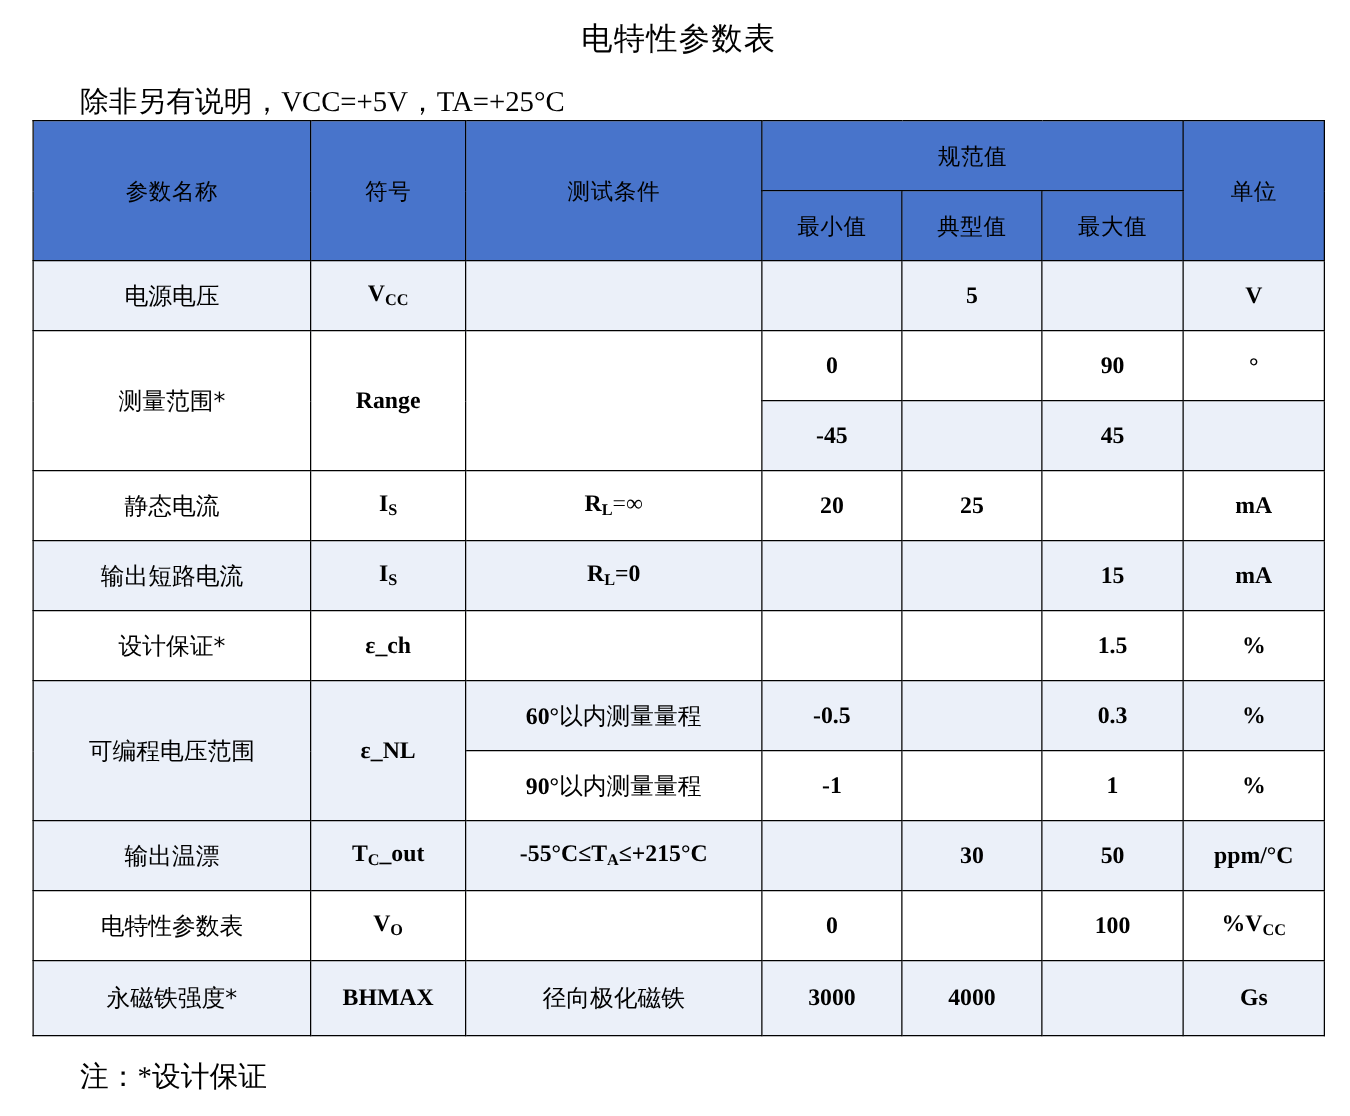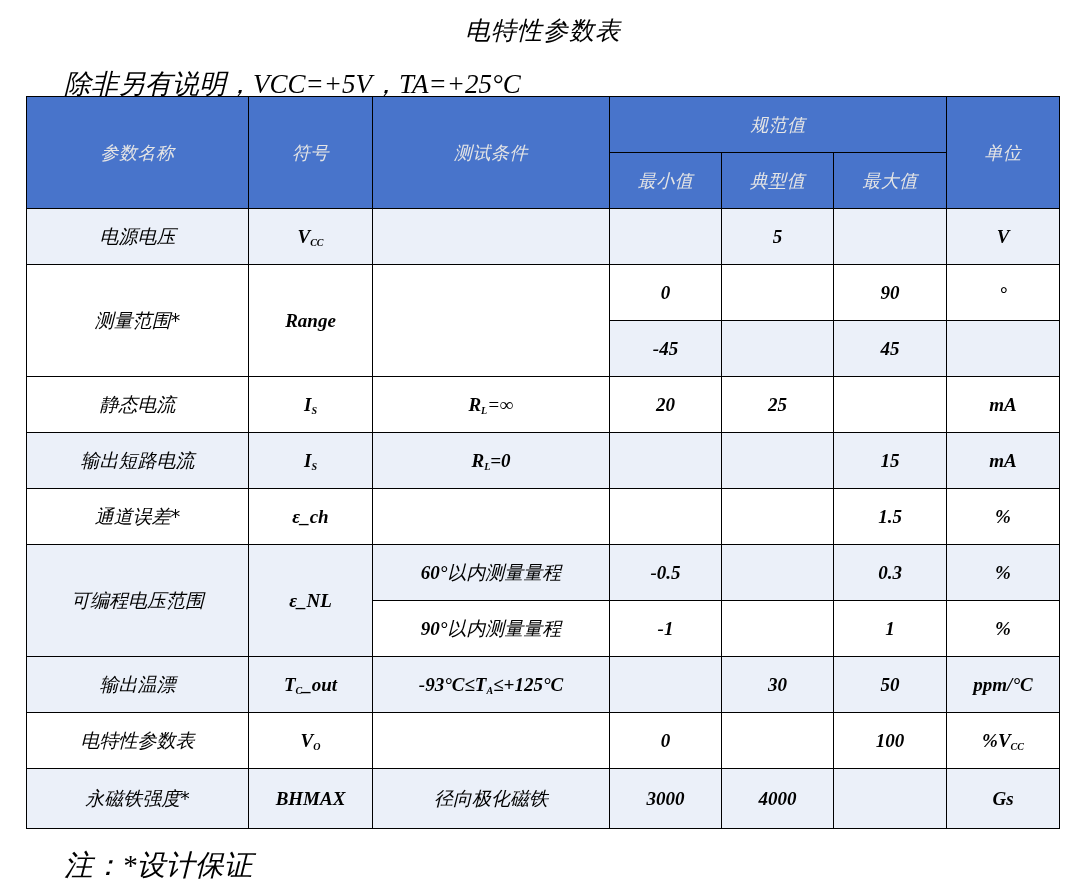"电特性参数表" .page { font-style: italic -> none }
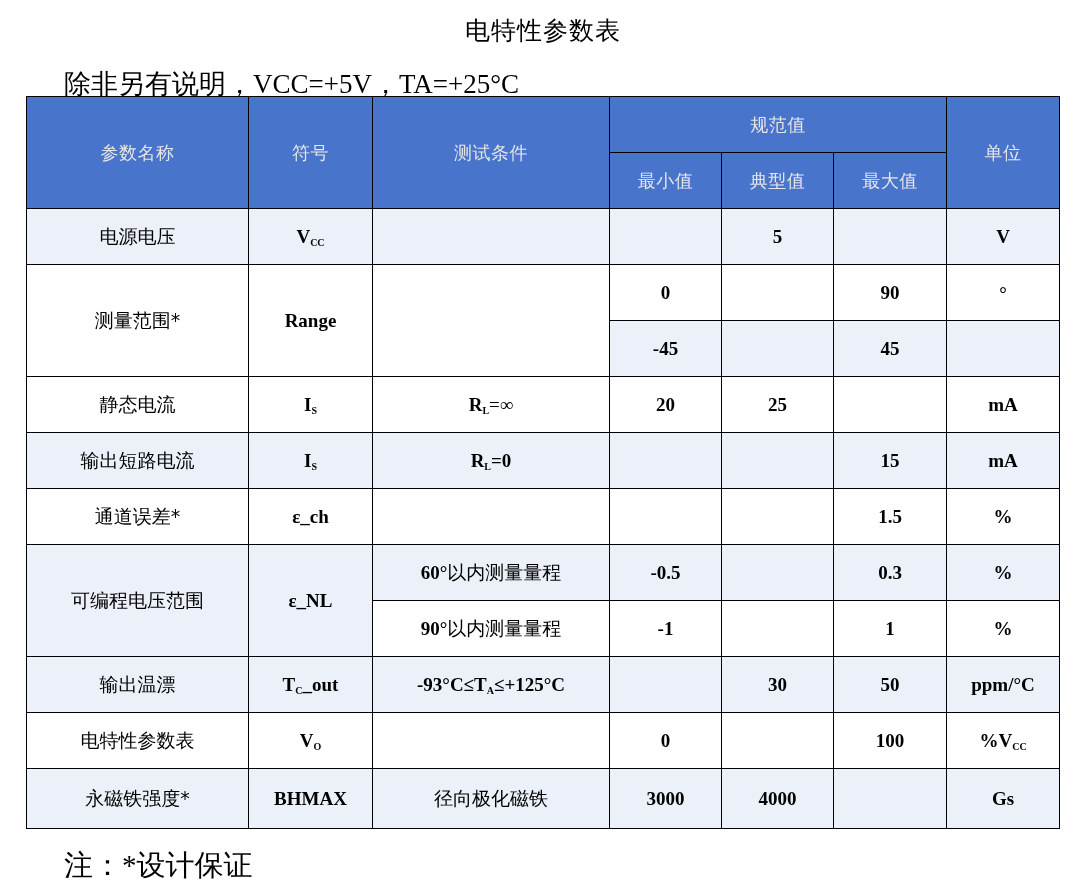"除非另有说明，VCC=+5V，TA=+25°C" .subtitle { font-size: 27px -> 23px }
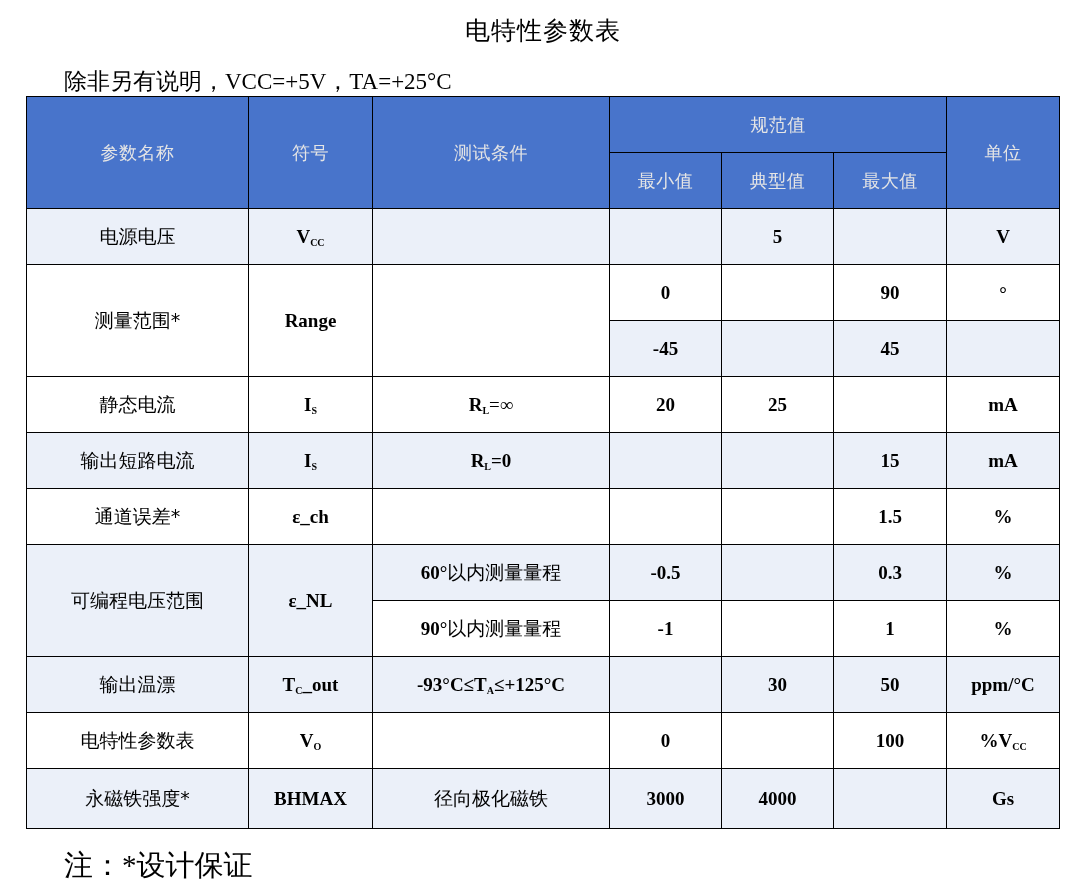"规范值" table.spec th { color: #e5e5e5 -> #000000 }
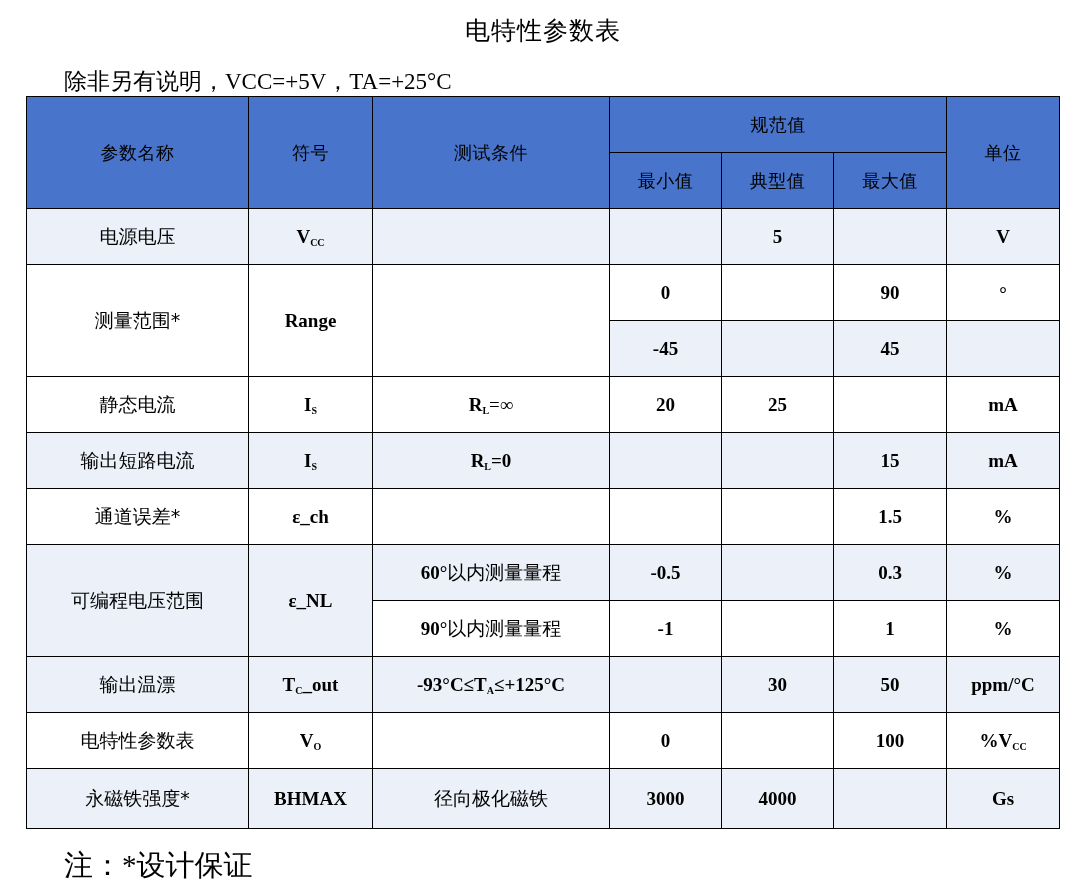"CC" sub.s { font-size: 10px -> 13px }
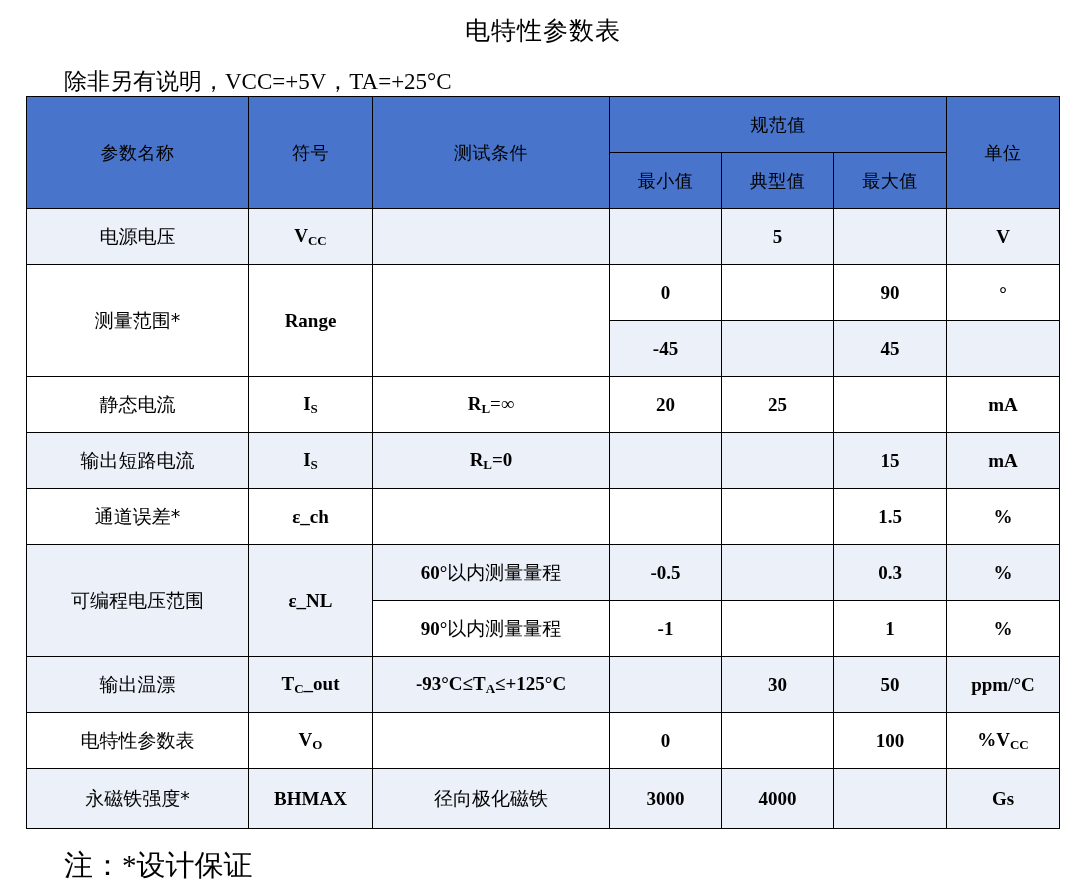"通道误差*" td.cn { text: 通道误差 -> 设计保证 }
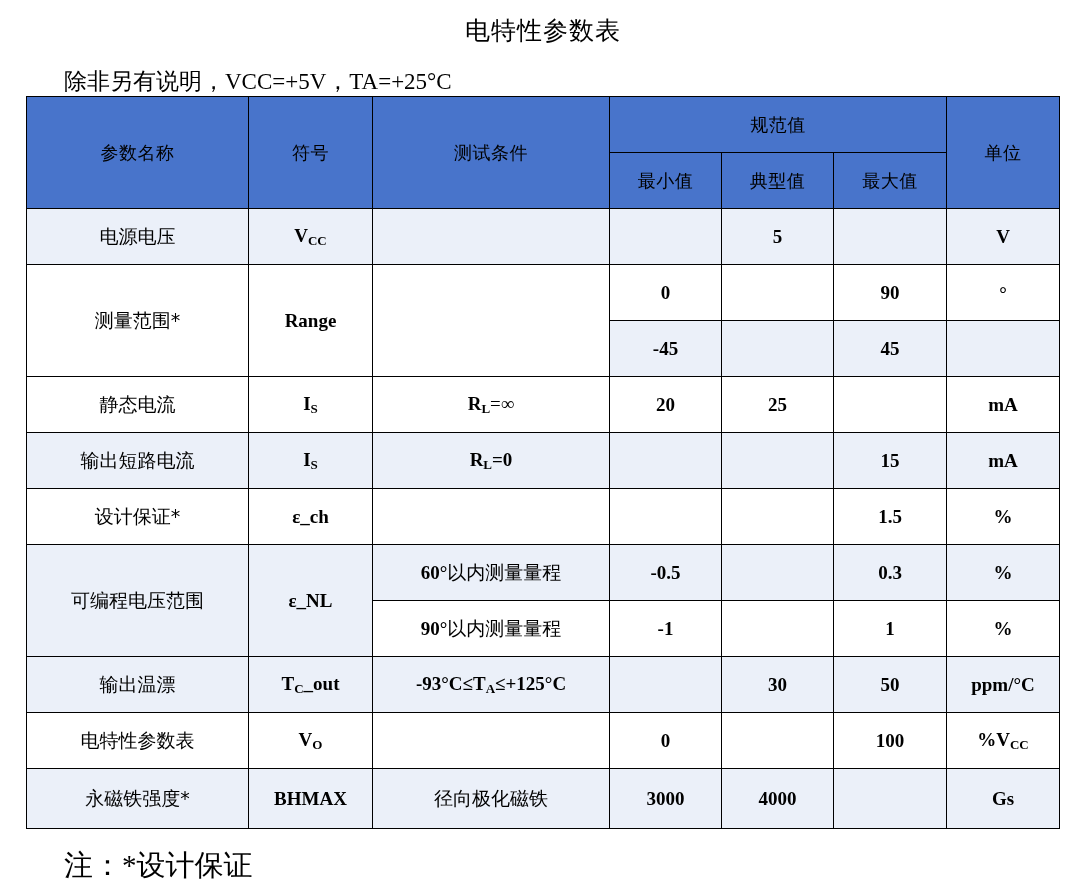"-93°C≤T" span { text: -93 -> -55 }
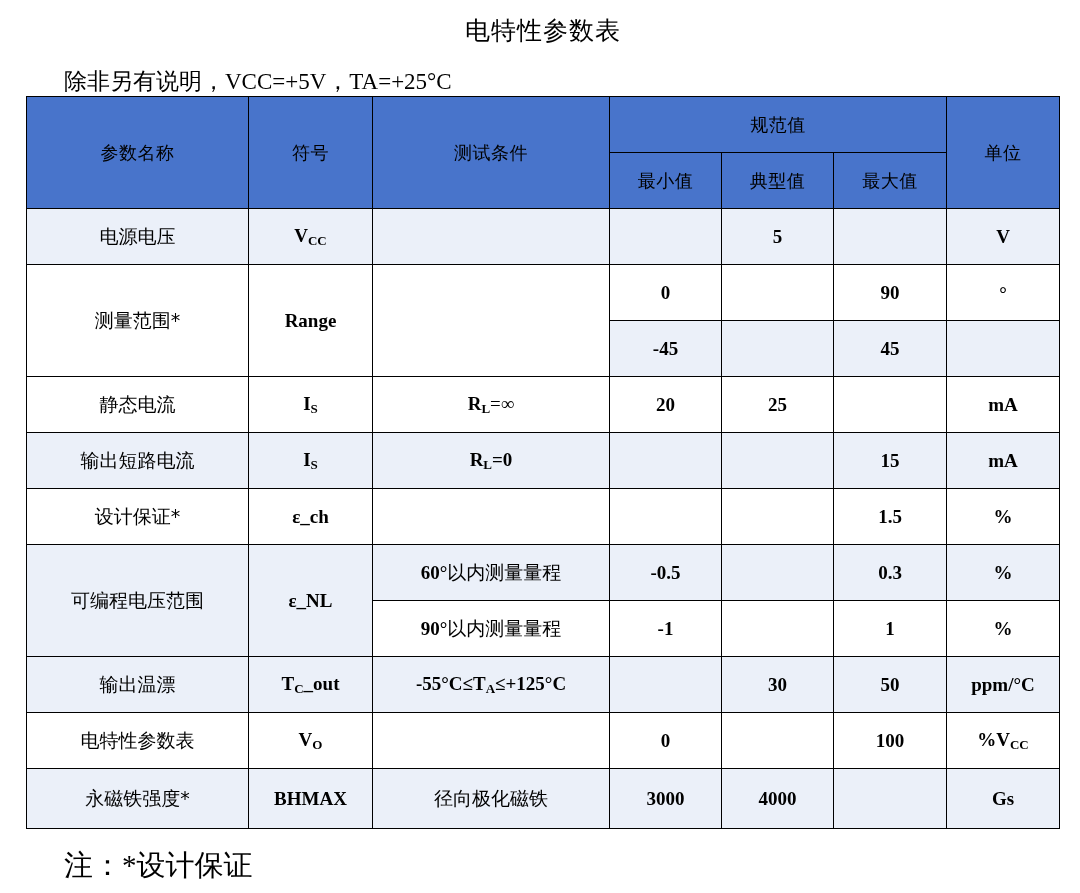"≤+125°C" span { text: +125 -> +215 }
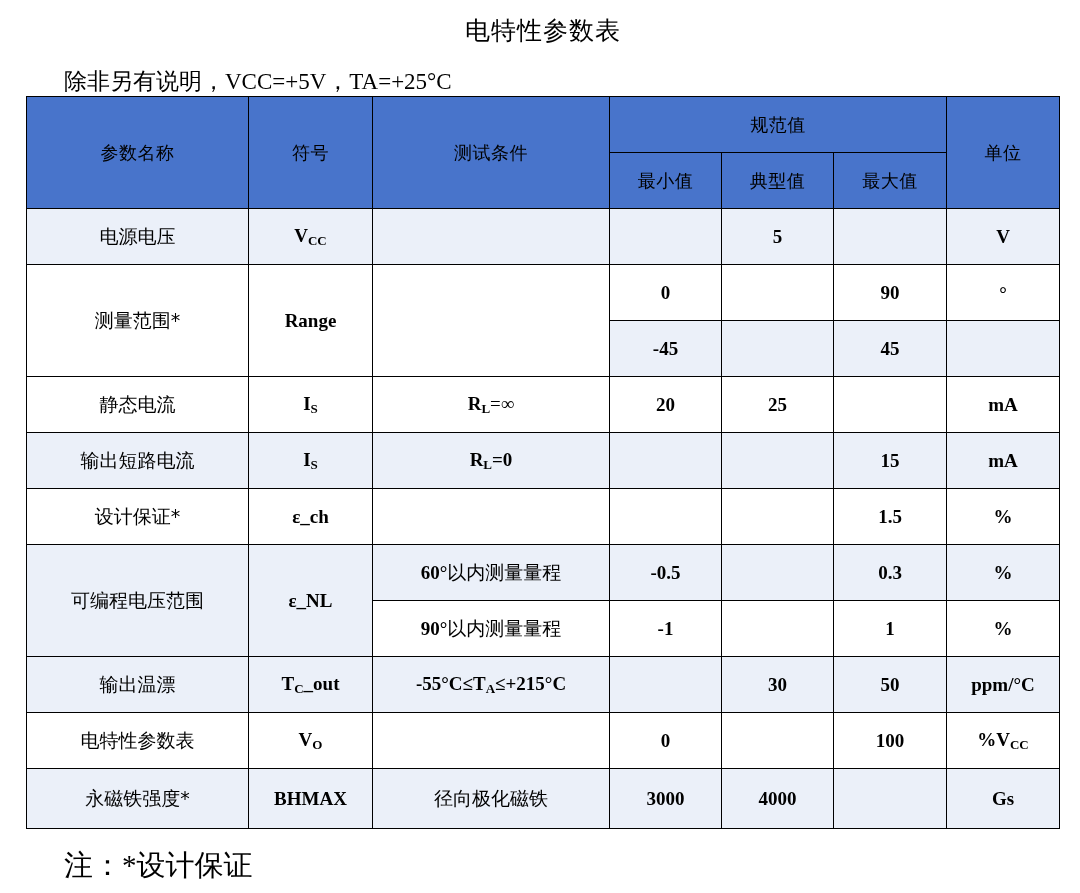"注：*设计保证" .note { font-size: 29px -> 23px }
